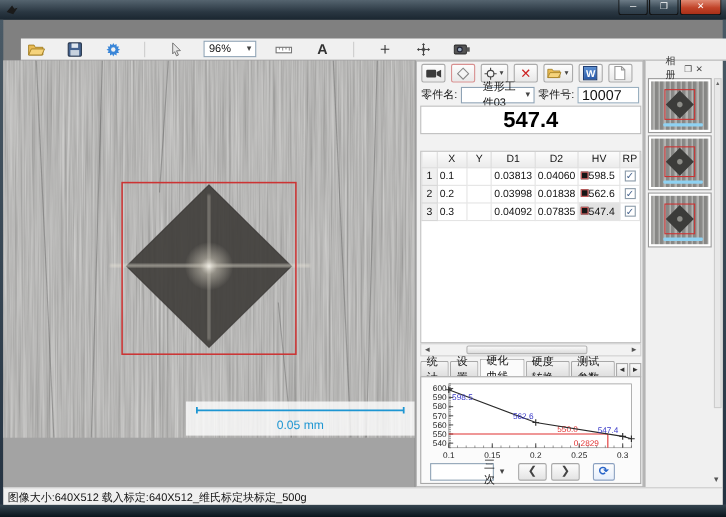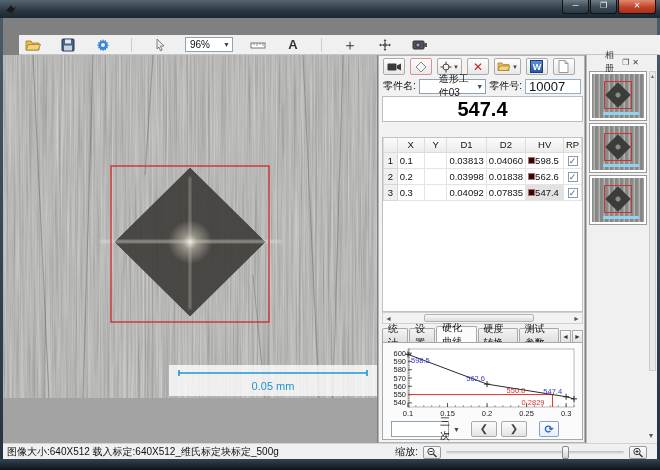"缩放:" span.zoomctl { html: <span> <span>缩放:</span> <span> <svg> <circle></circle> <line></line> <line></line> </svg> </span> <span> <span></span> </span> <span> <svg> <circle></circle> <line></line> <line></line> <line></line> </svg> </span> </span> -> none }
